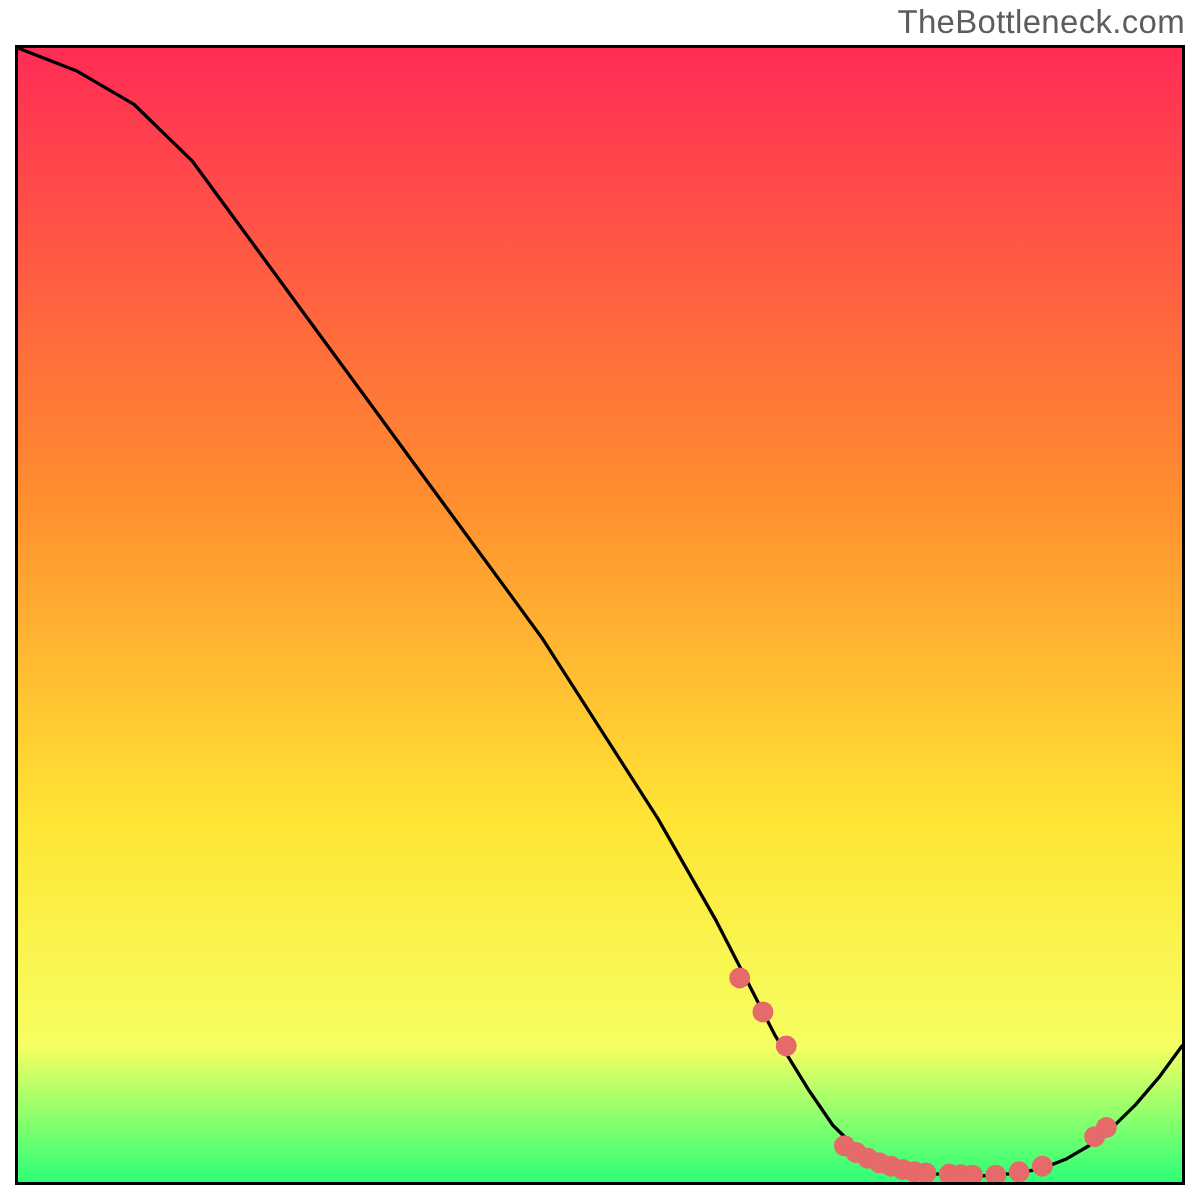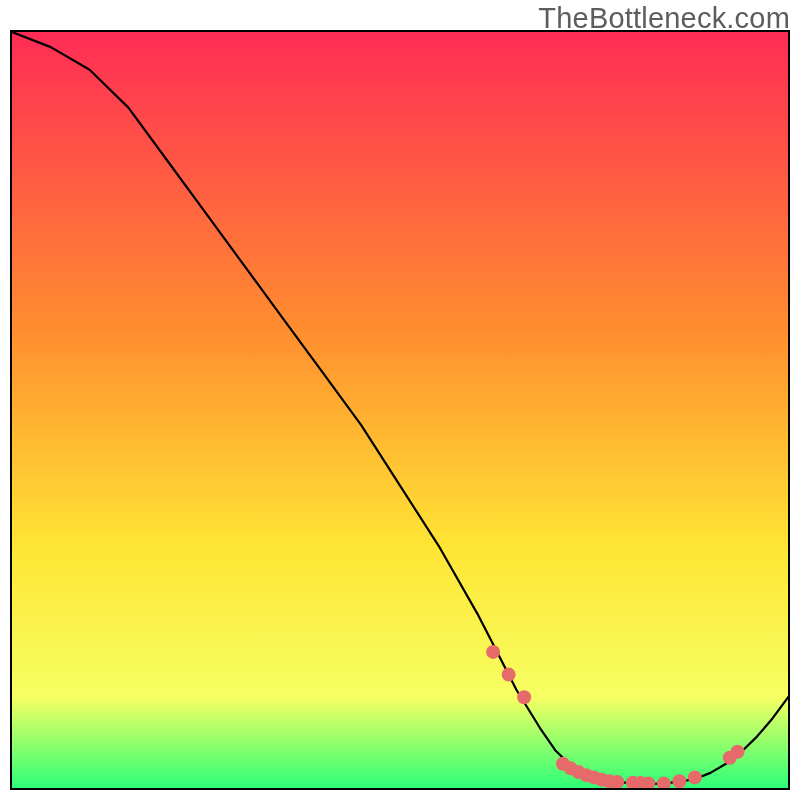"TheBottleneck.com" .watermark { font-size: 29px -> 22px }
